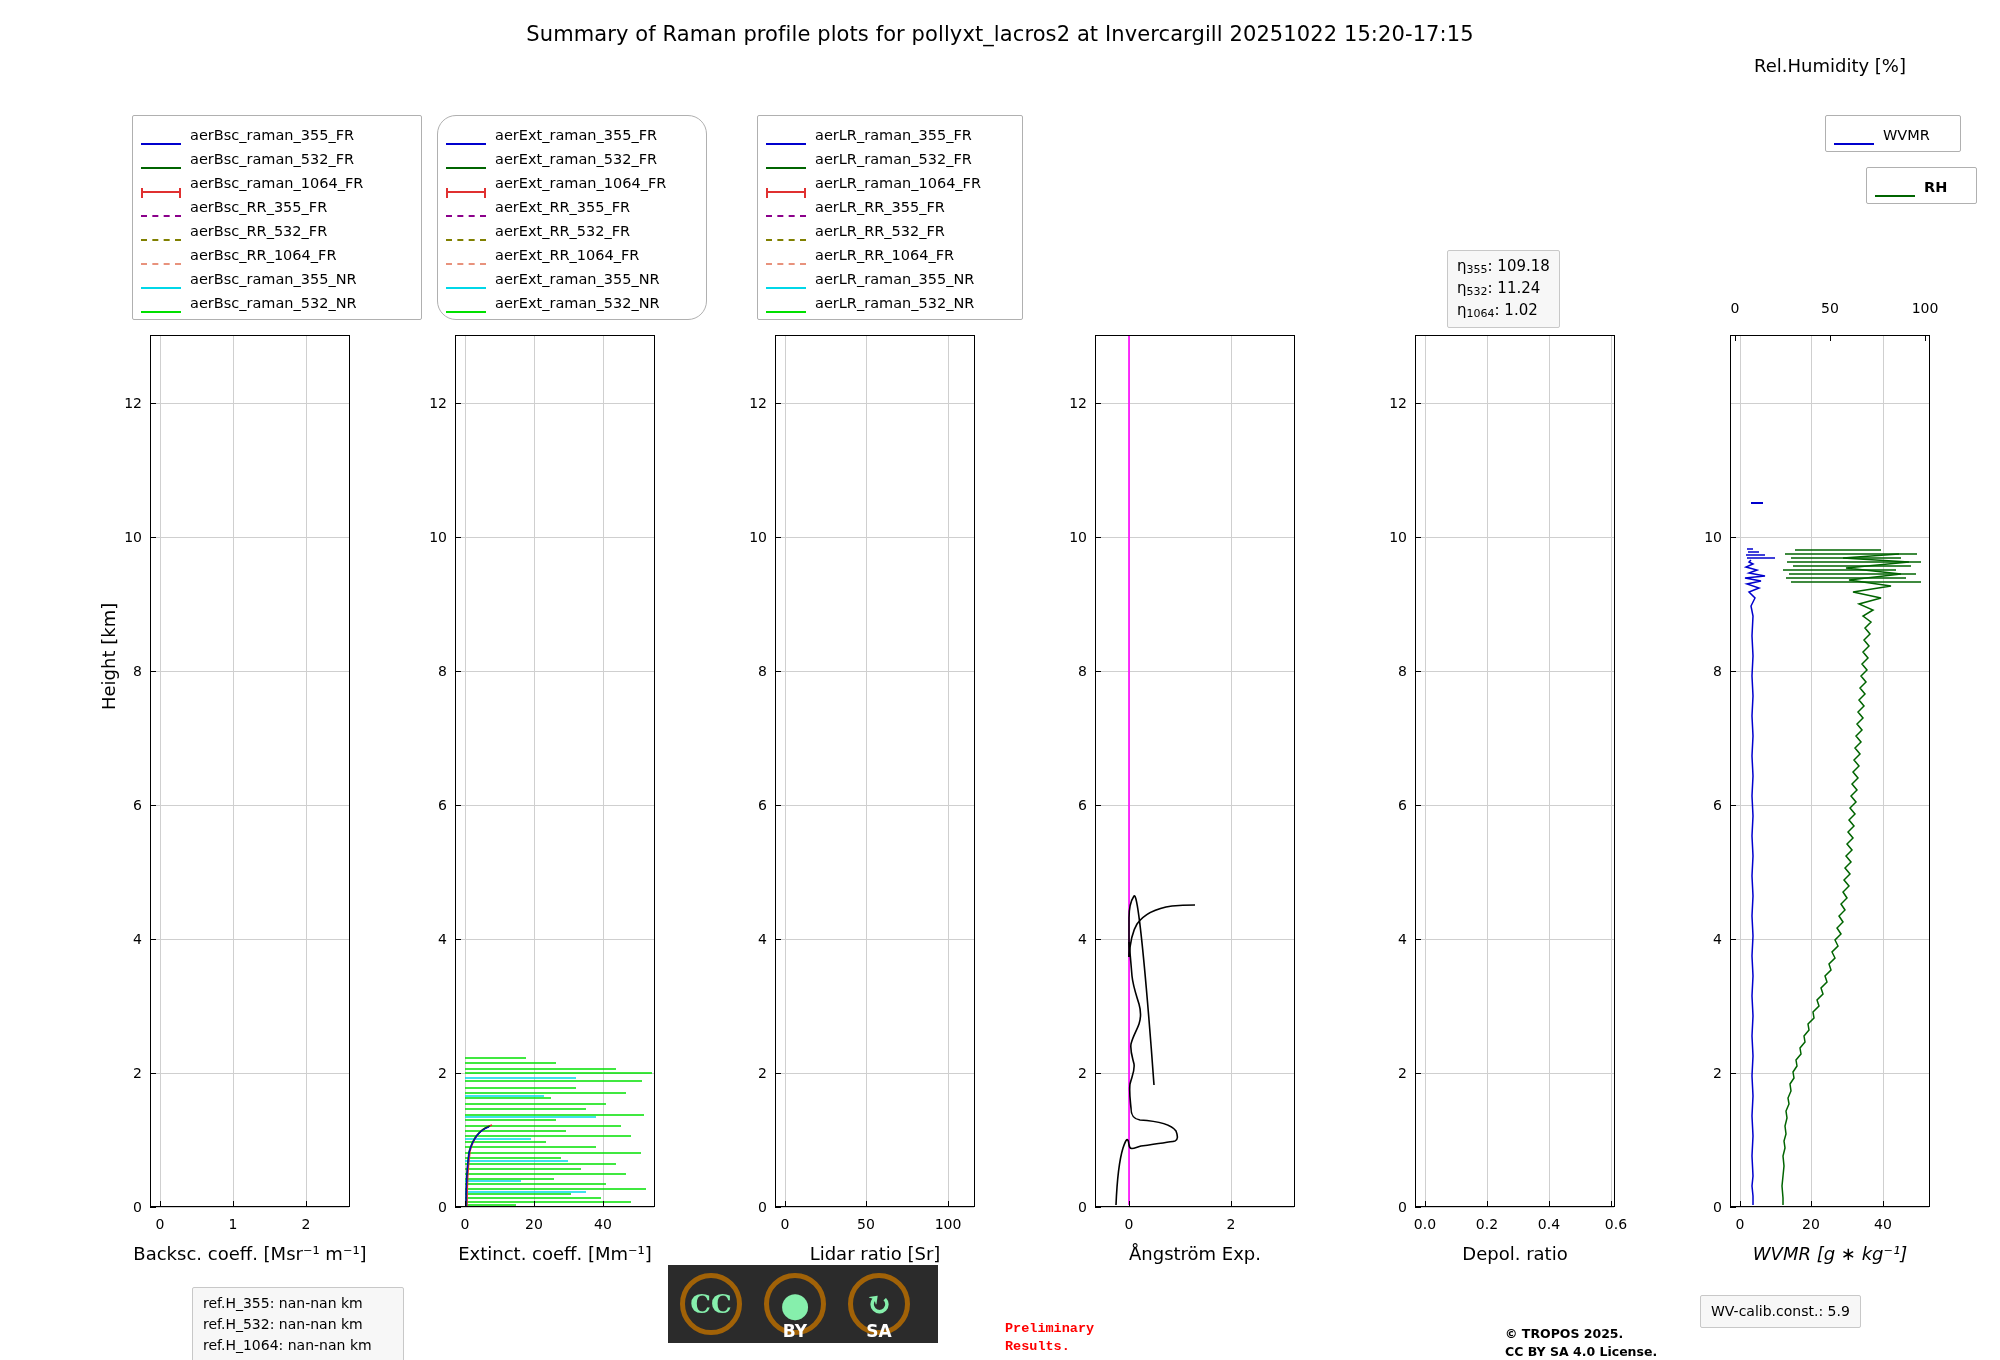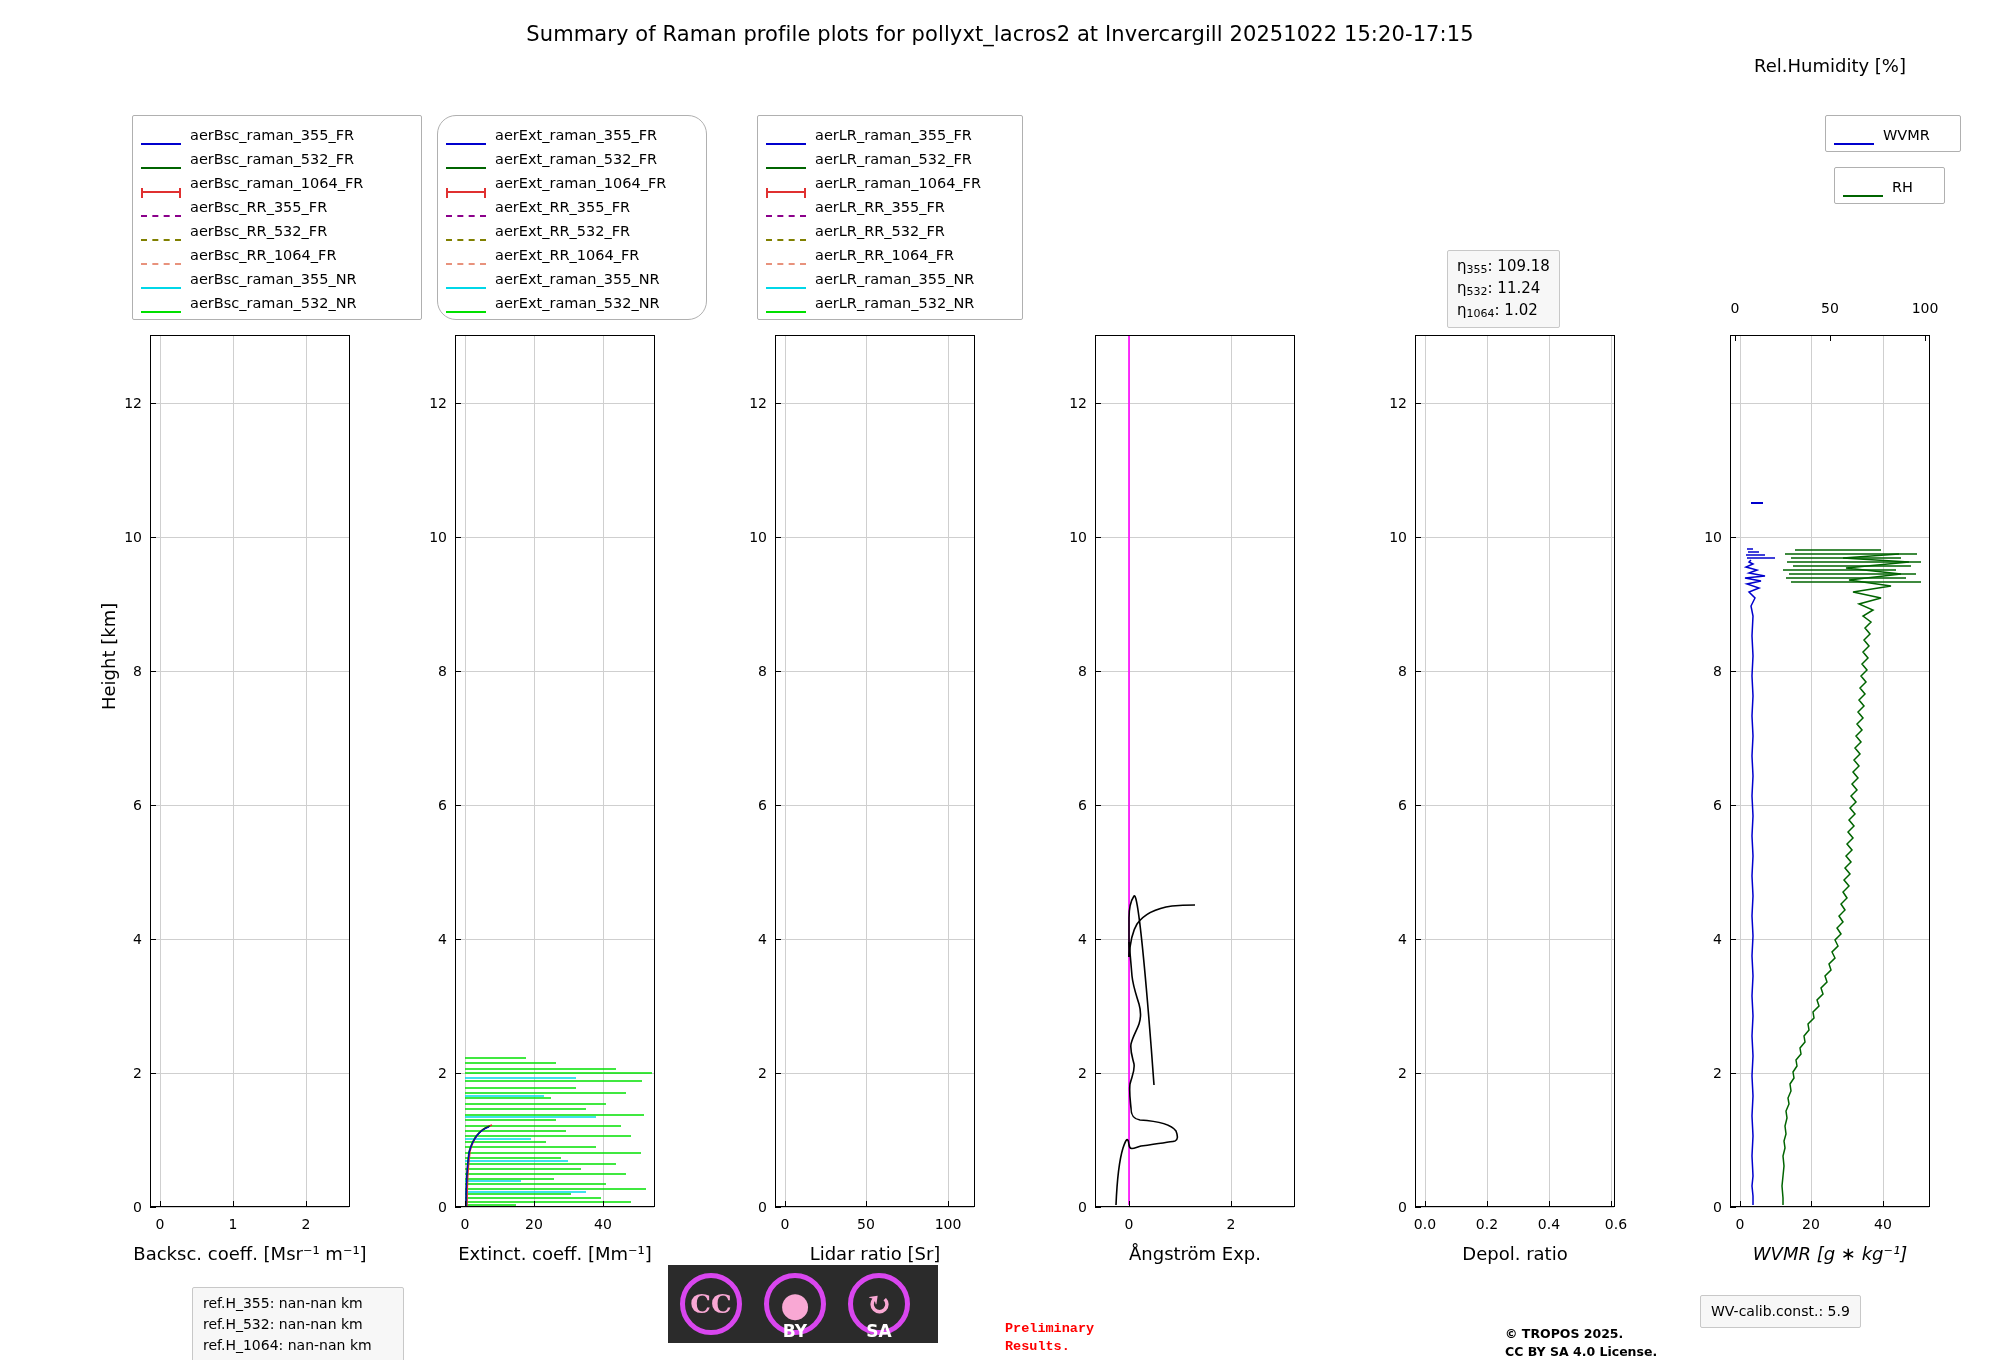"RH" div.legend { font-weight: none -> bold; left: 104px -> 136px }
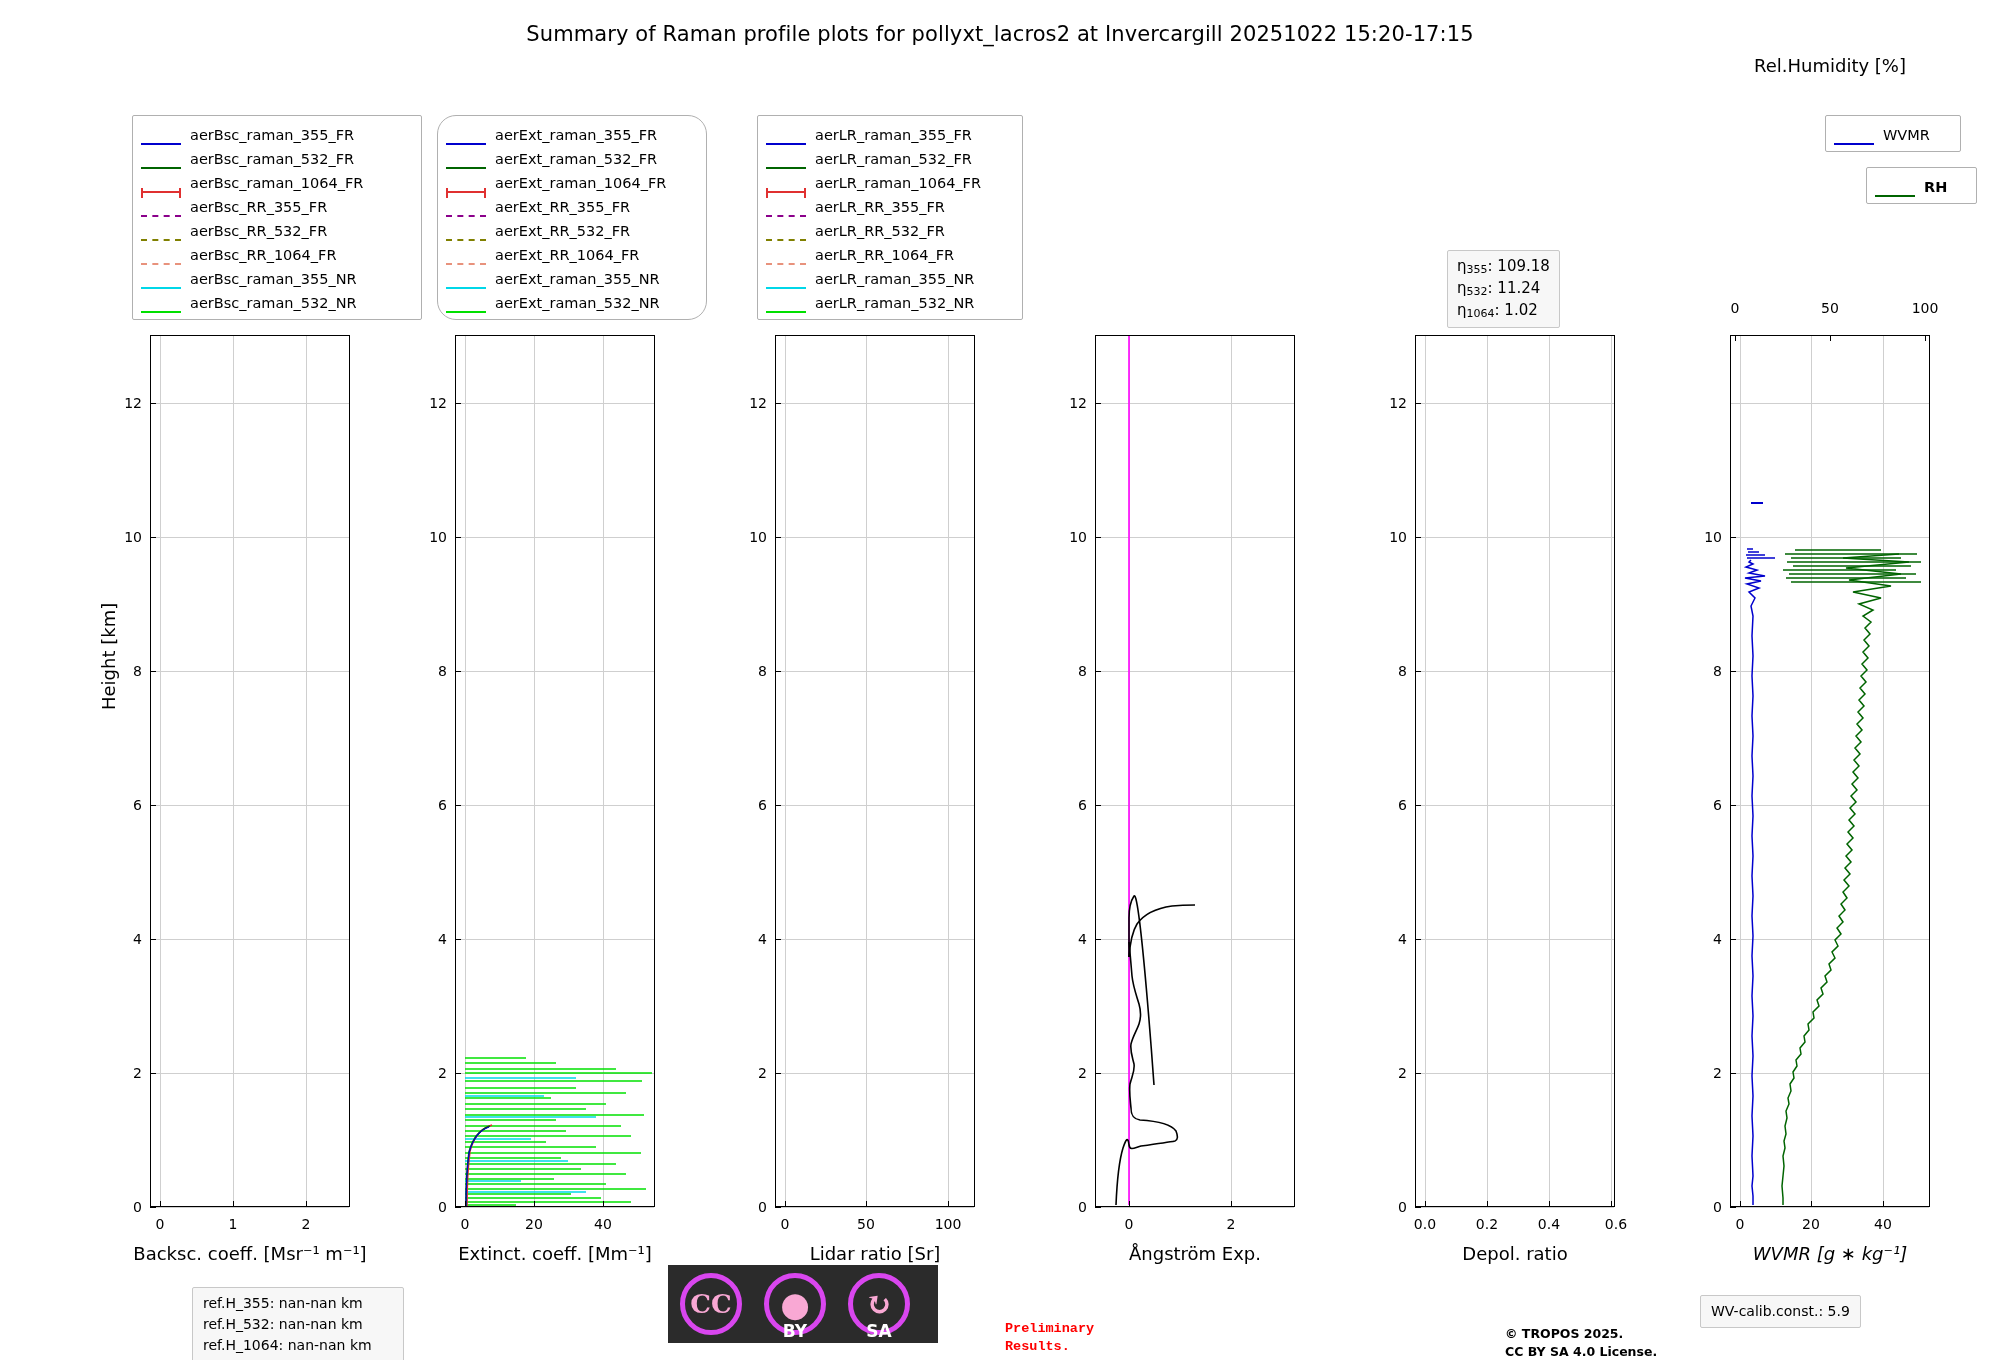"CC" .cc .circ { border: 5px solid #d946ef -> 5px solid #a16207; color: #f9a8d4 -> #86efac }
